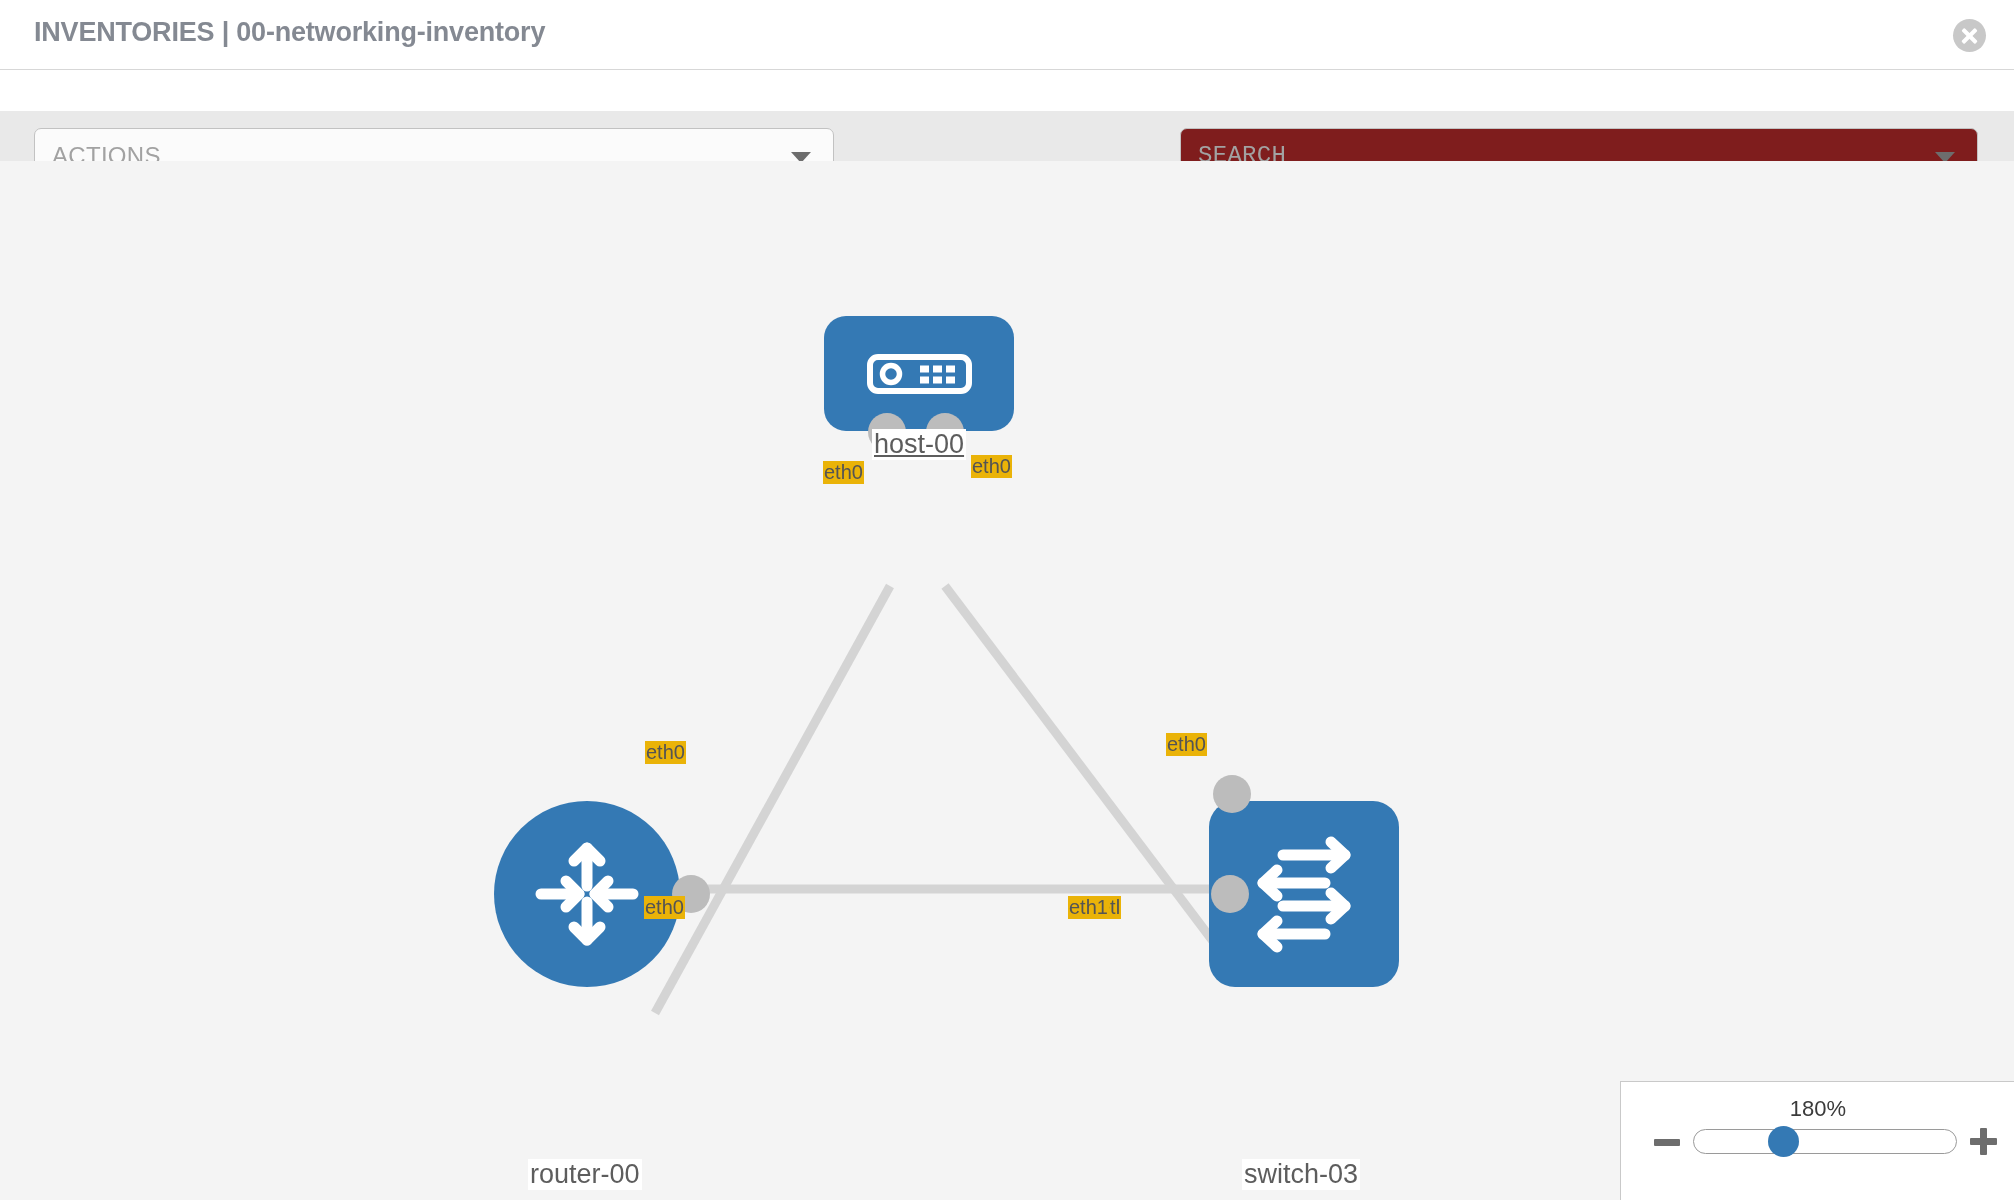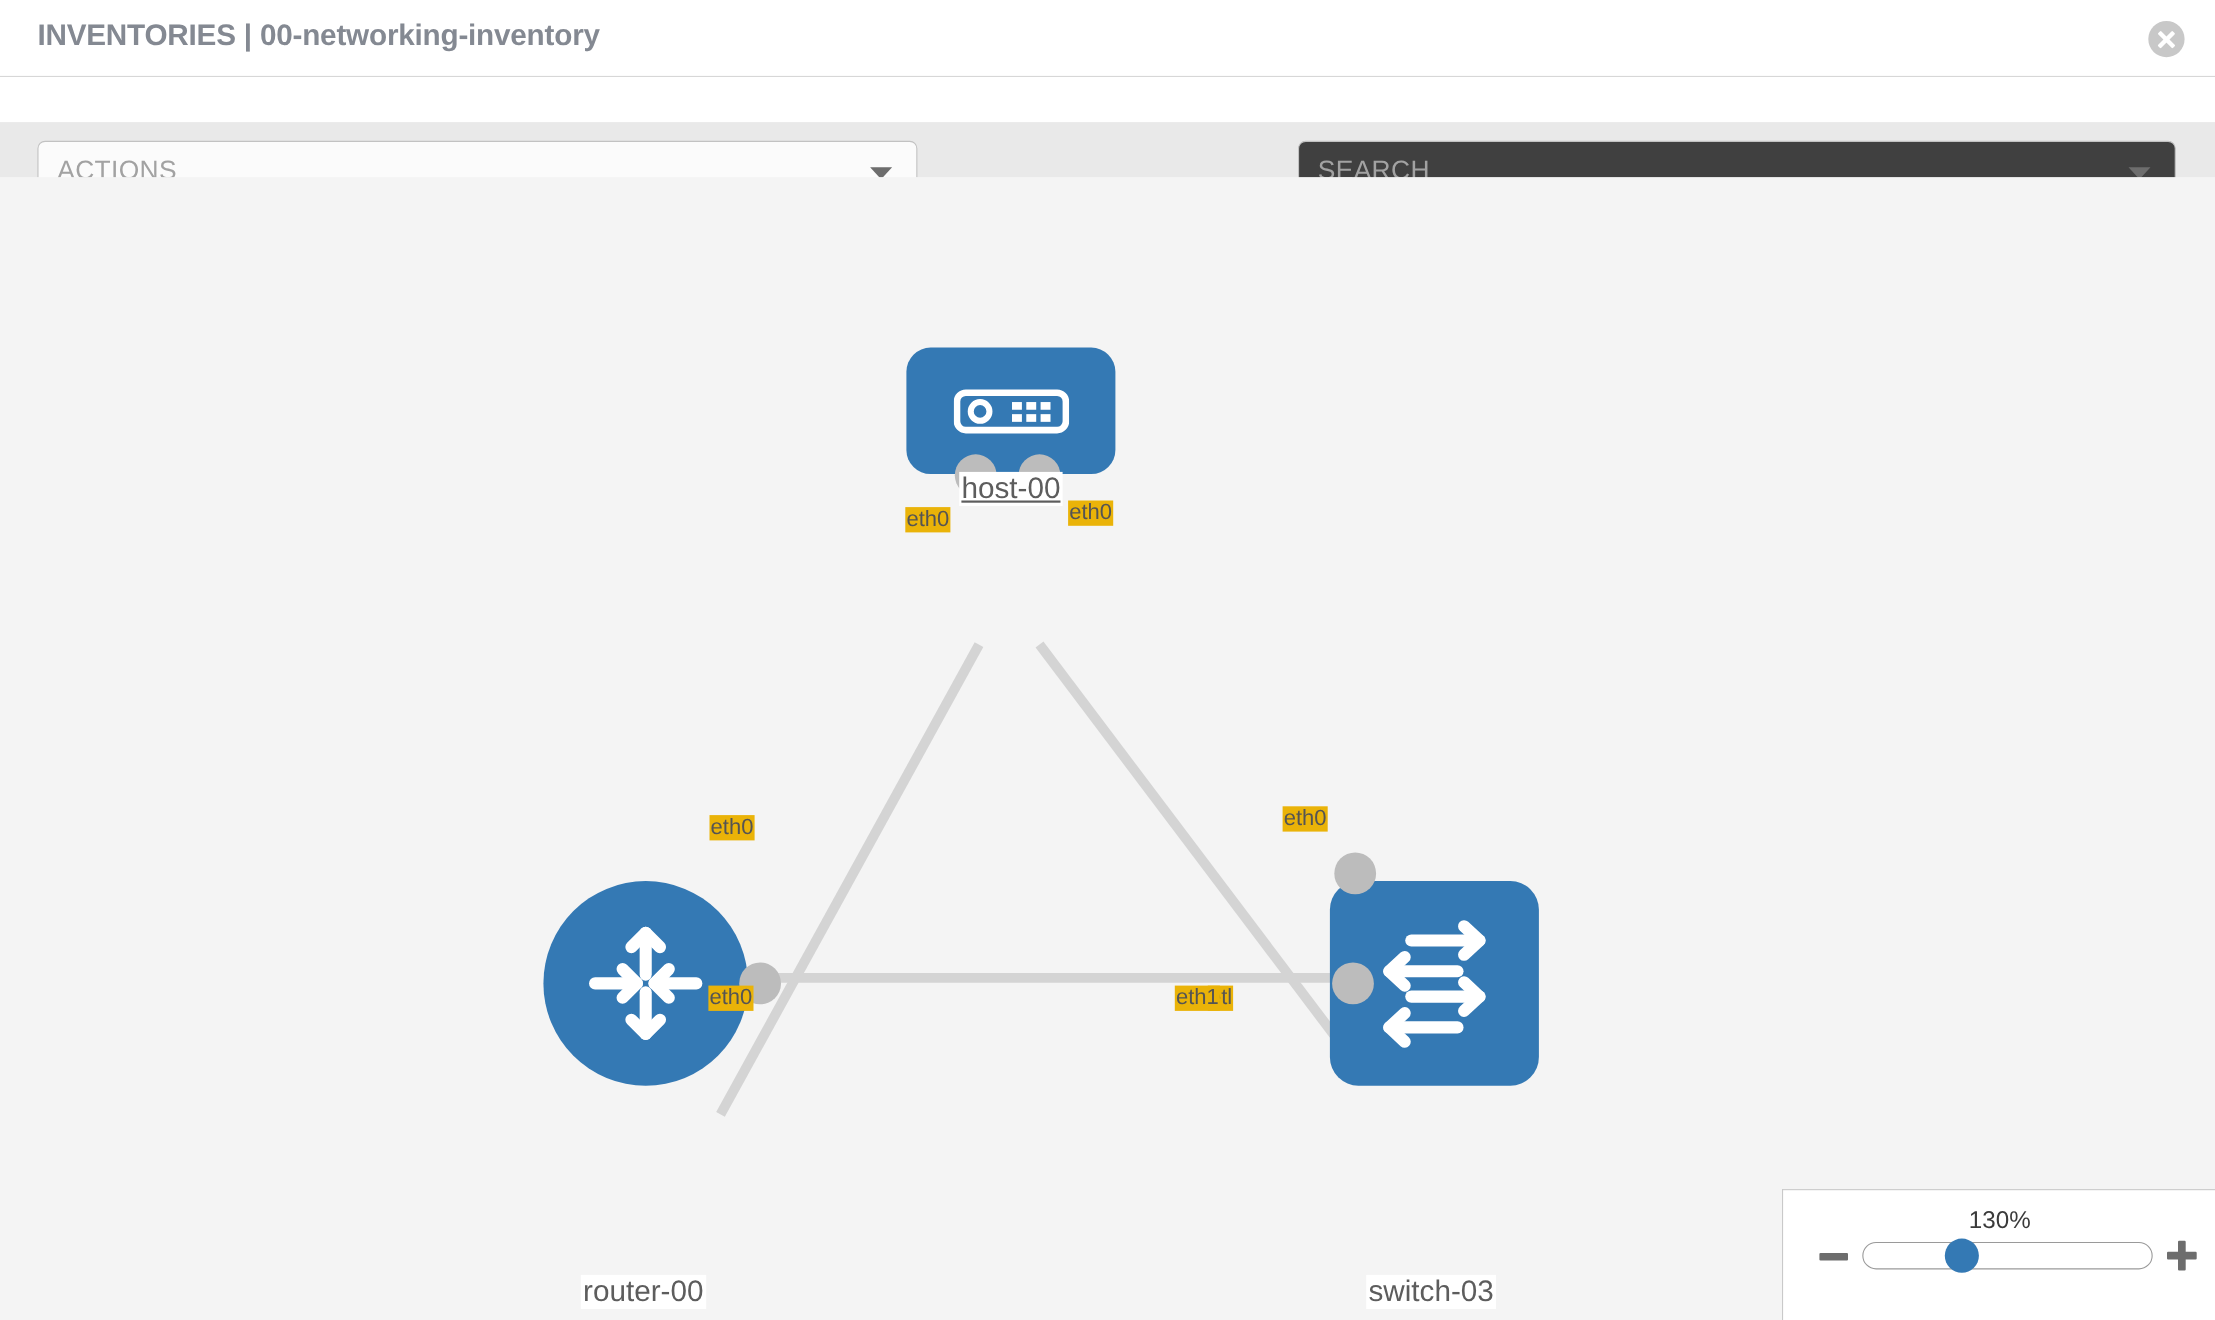"SEARCH" .search-select { background: #404040 -> #7f1d1d; font-family: none -> Liberation Mono, monospace }
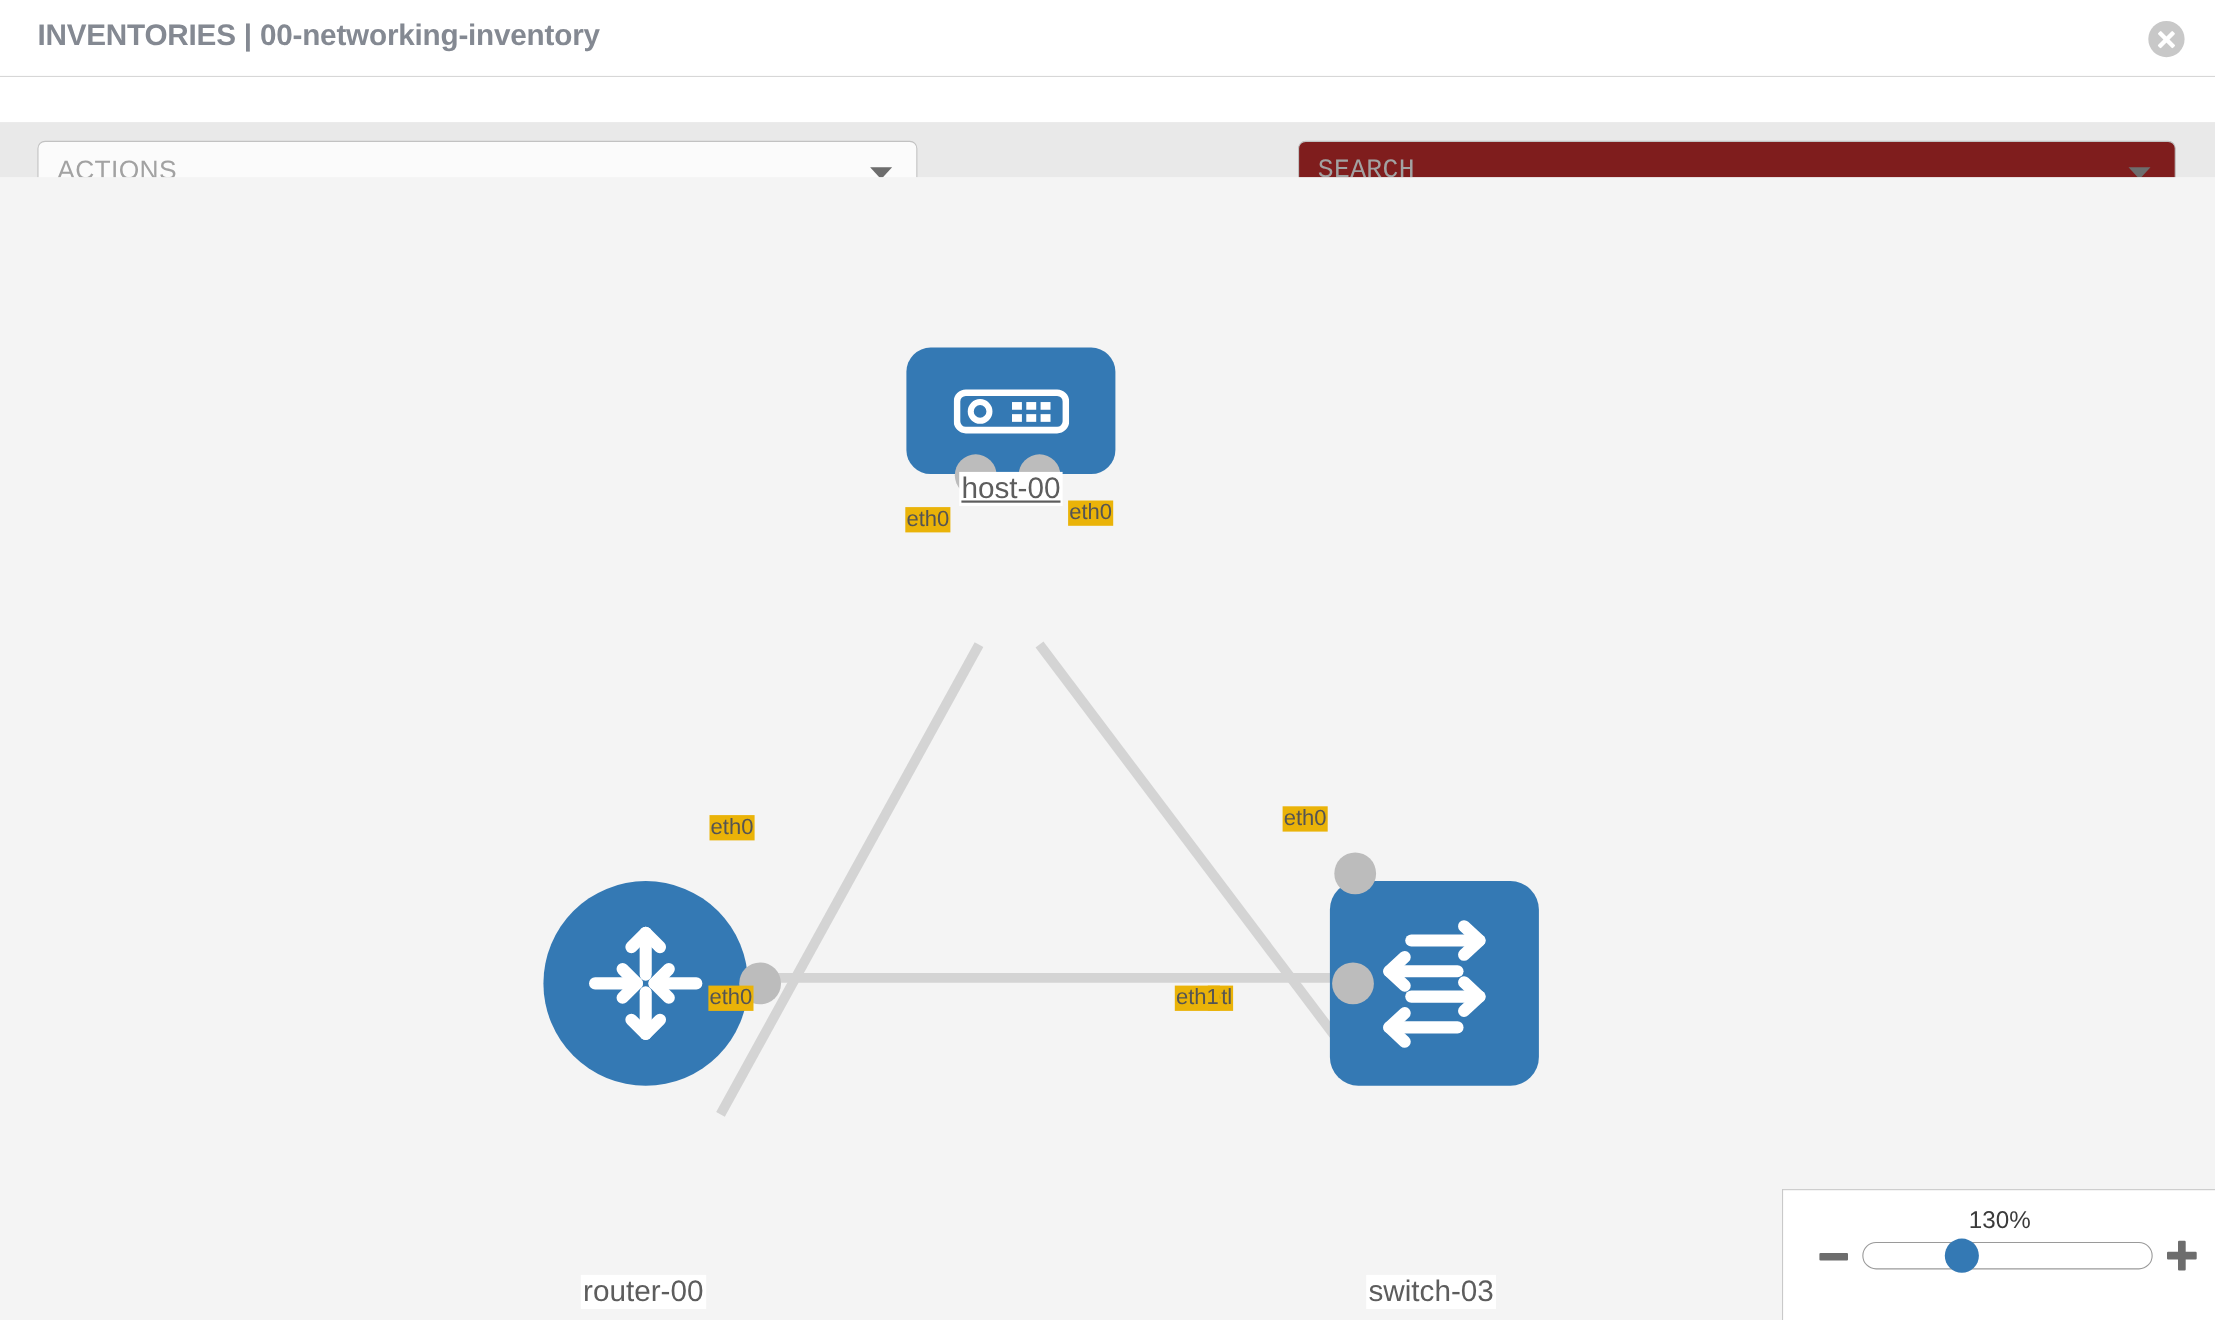"130%" div.zoom-value { text: 130% -> 180% }
